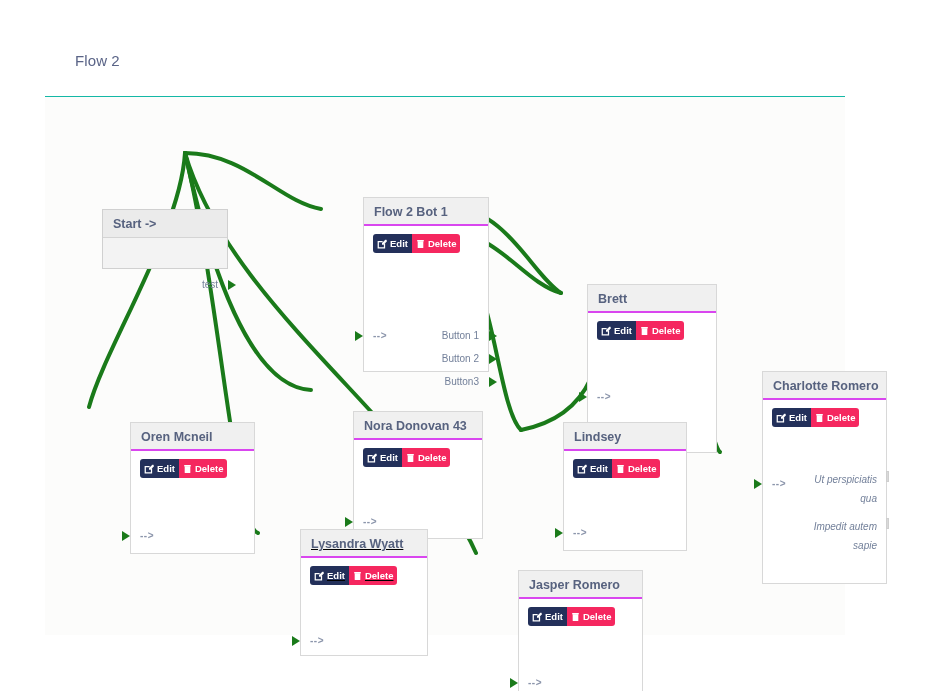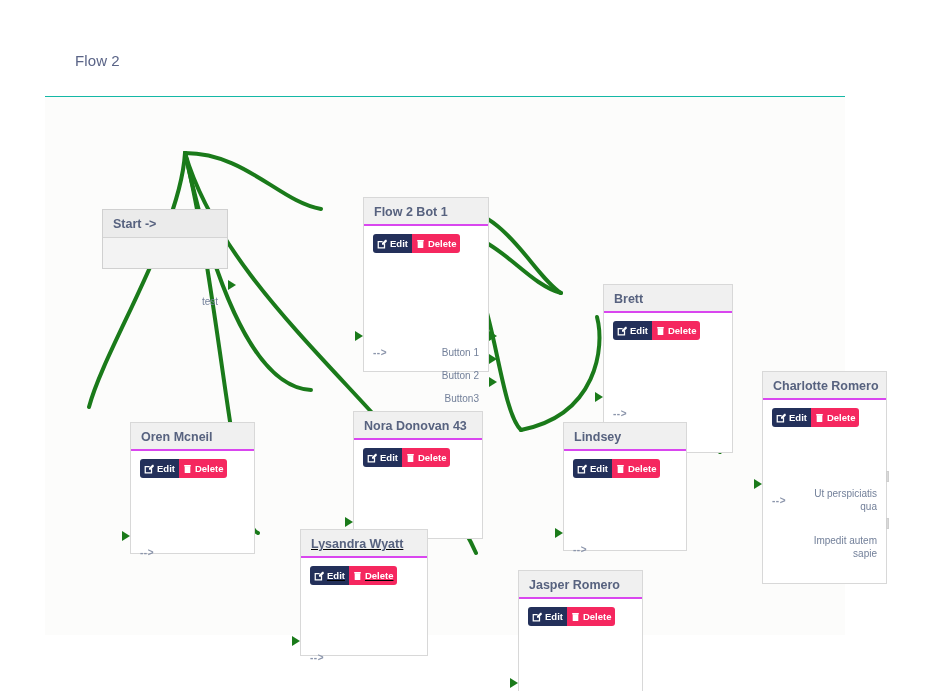"test" .port { margin-top: 17px -> none }
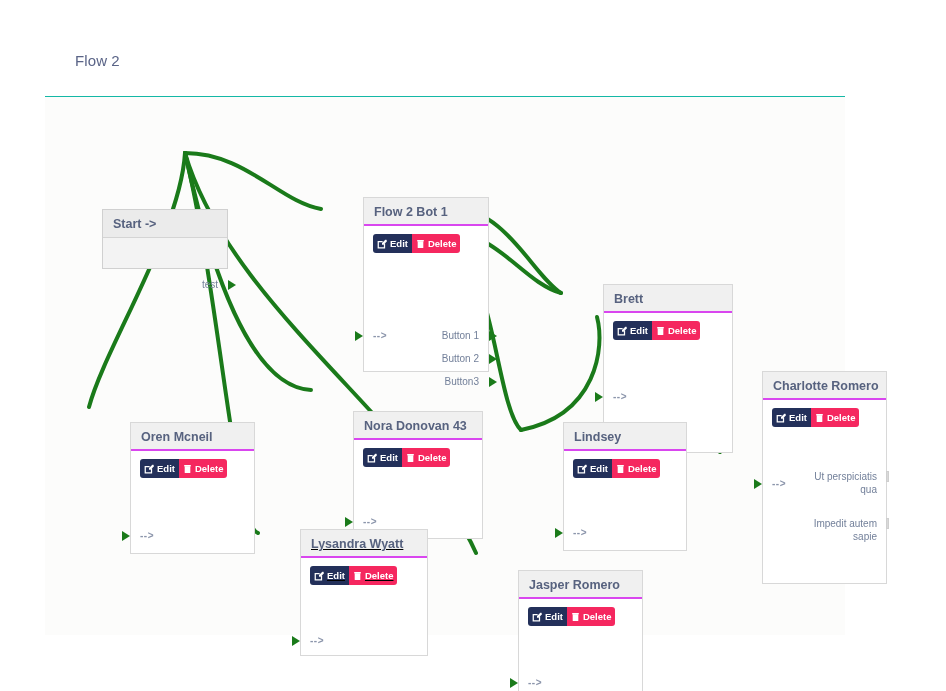"Brett" div.node { left: 558px -> 542px }
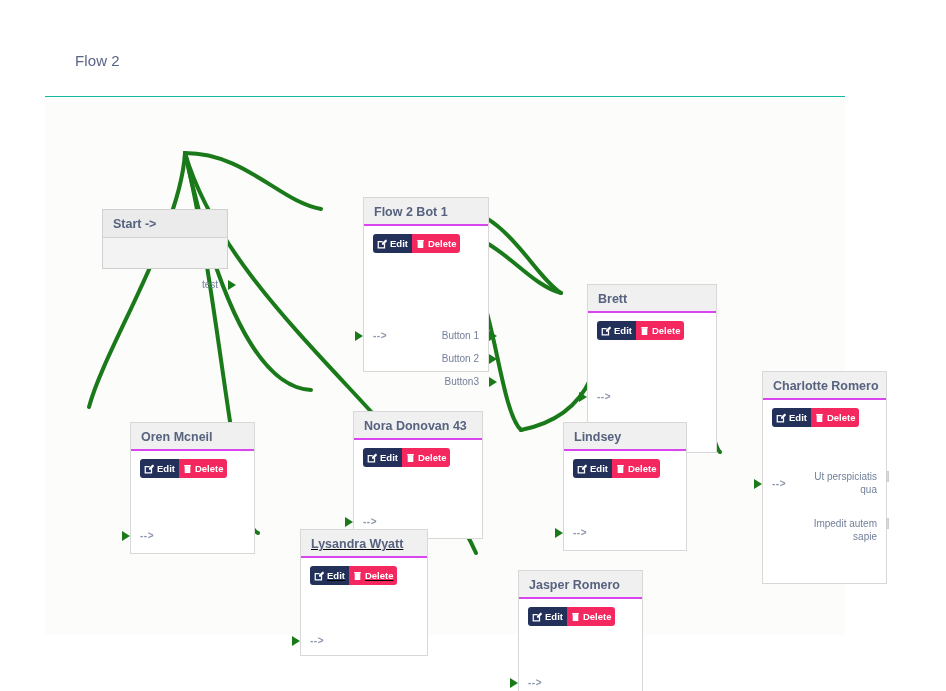"Ut perspiciatis qua" .port-out.wrapped { font-style: none -> italic; line-height: 13px -> 19px }
